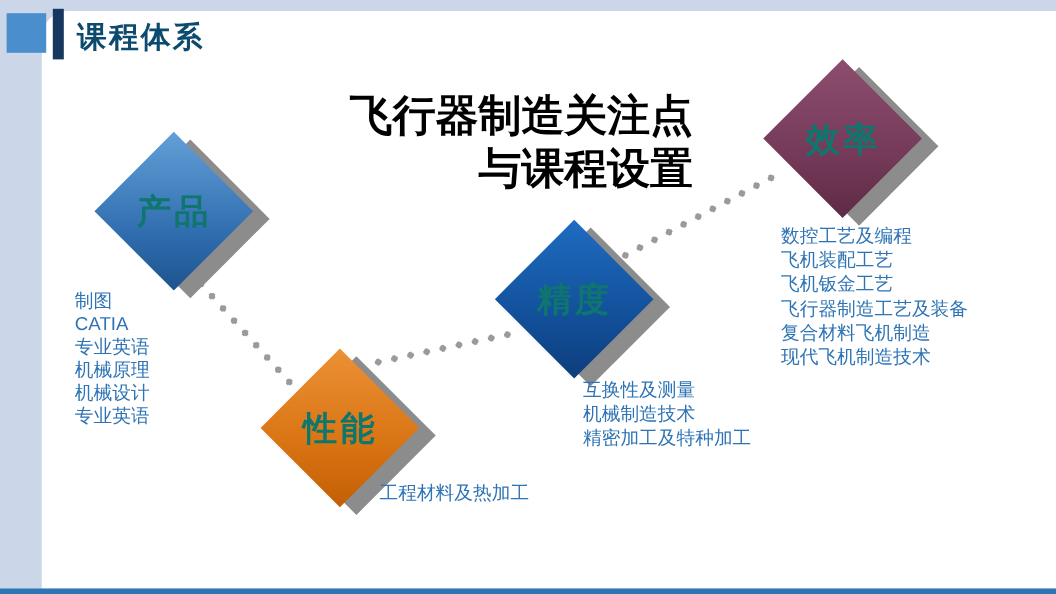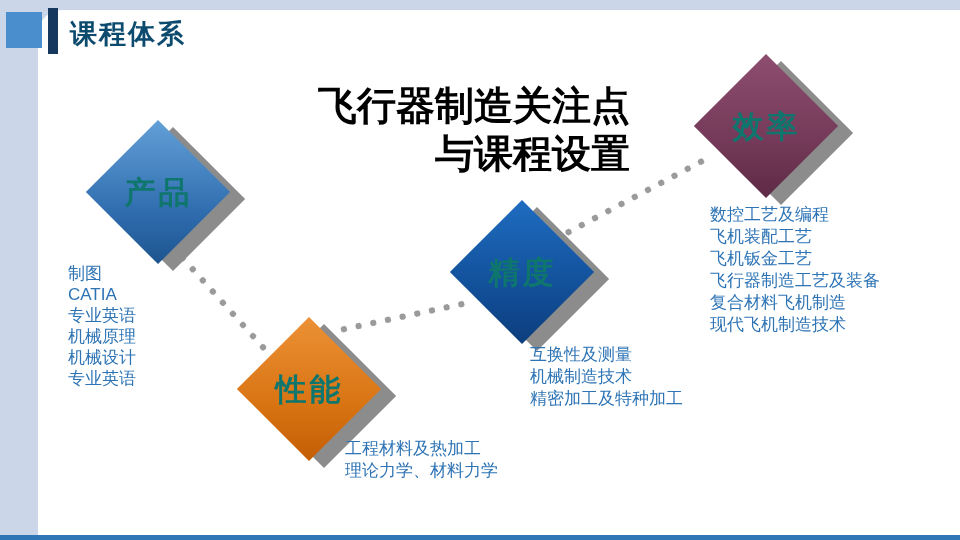"工程材料及热加工" .l-perf { text-align: none -> right }
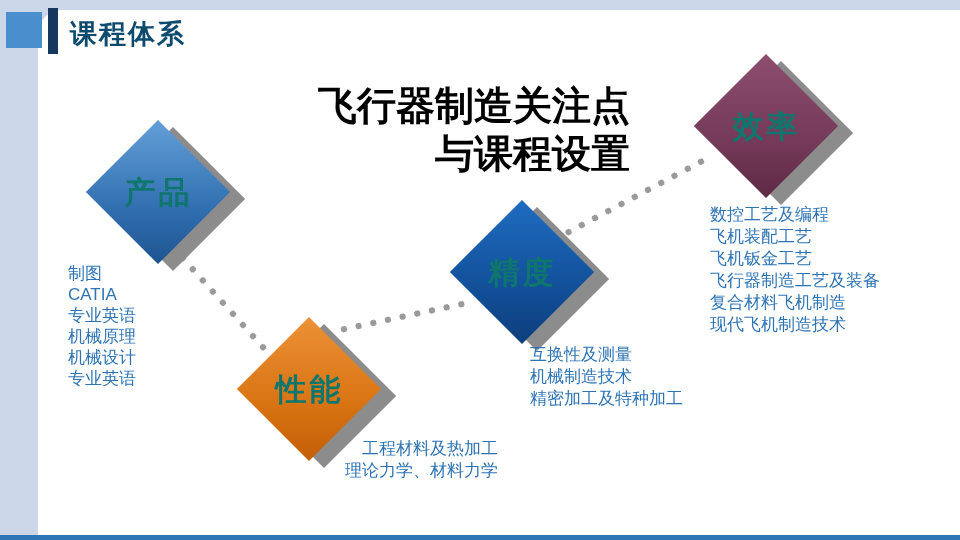"理论力学、材料力学" div { html: <div>理论力学、材料力学</div> -> none }
